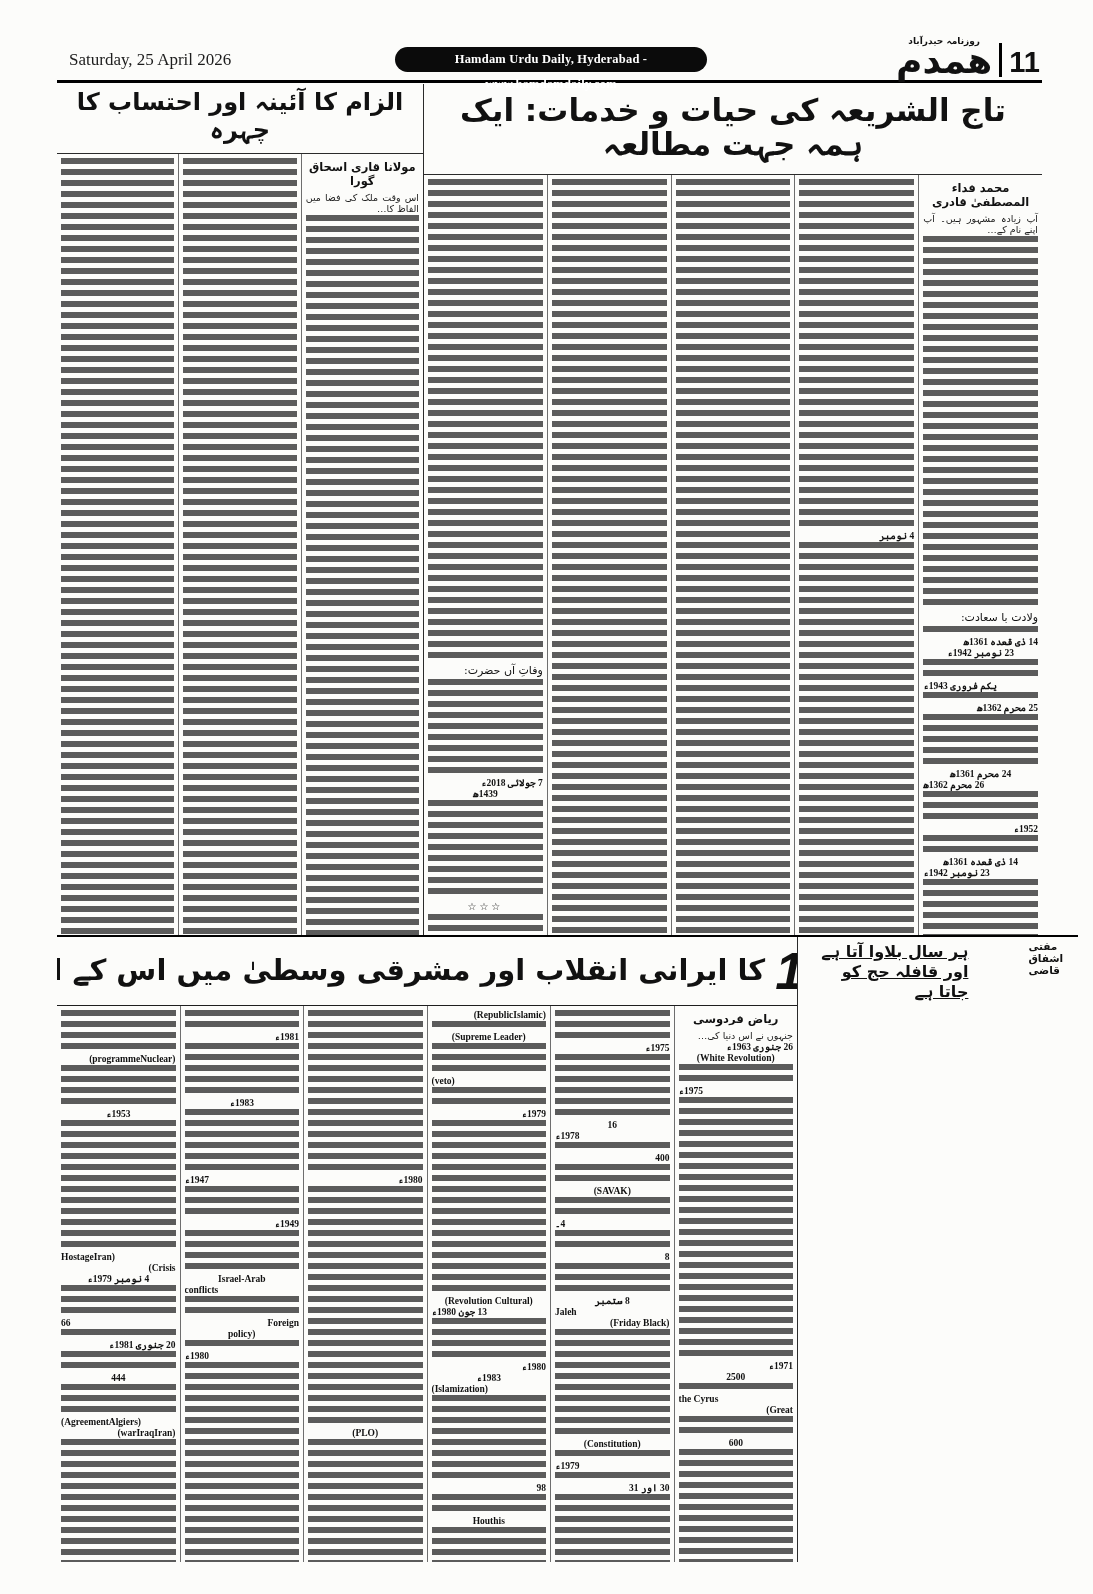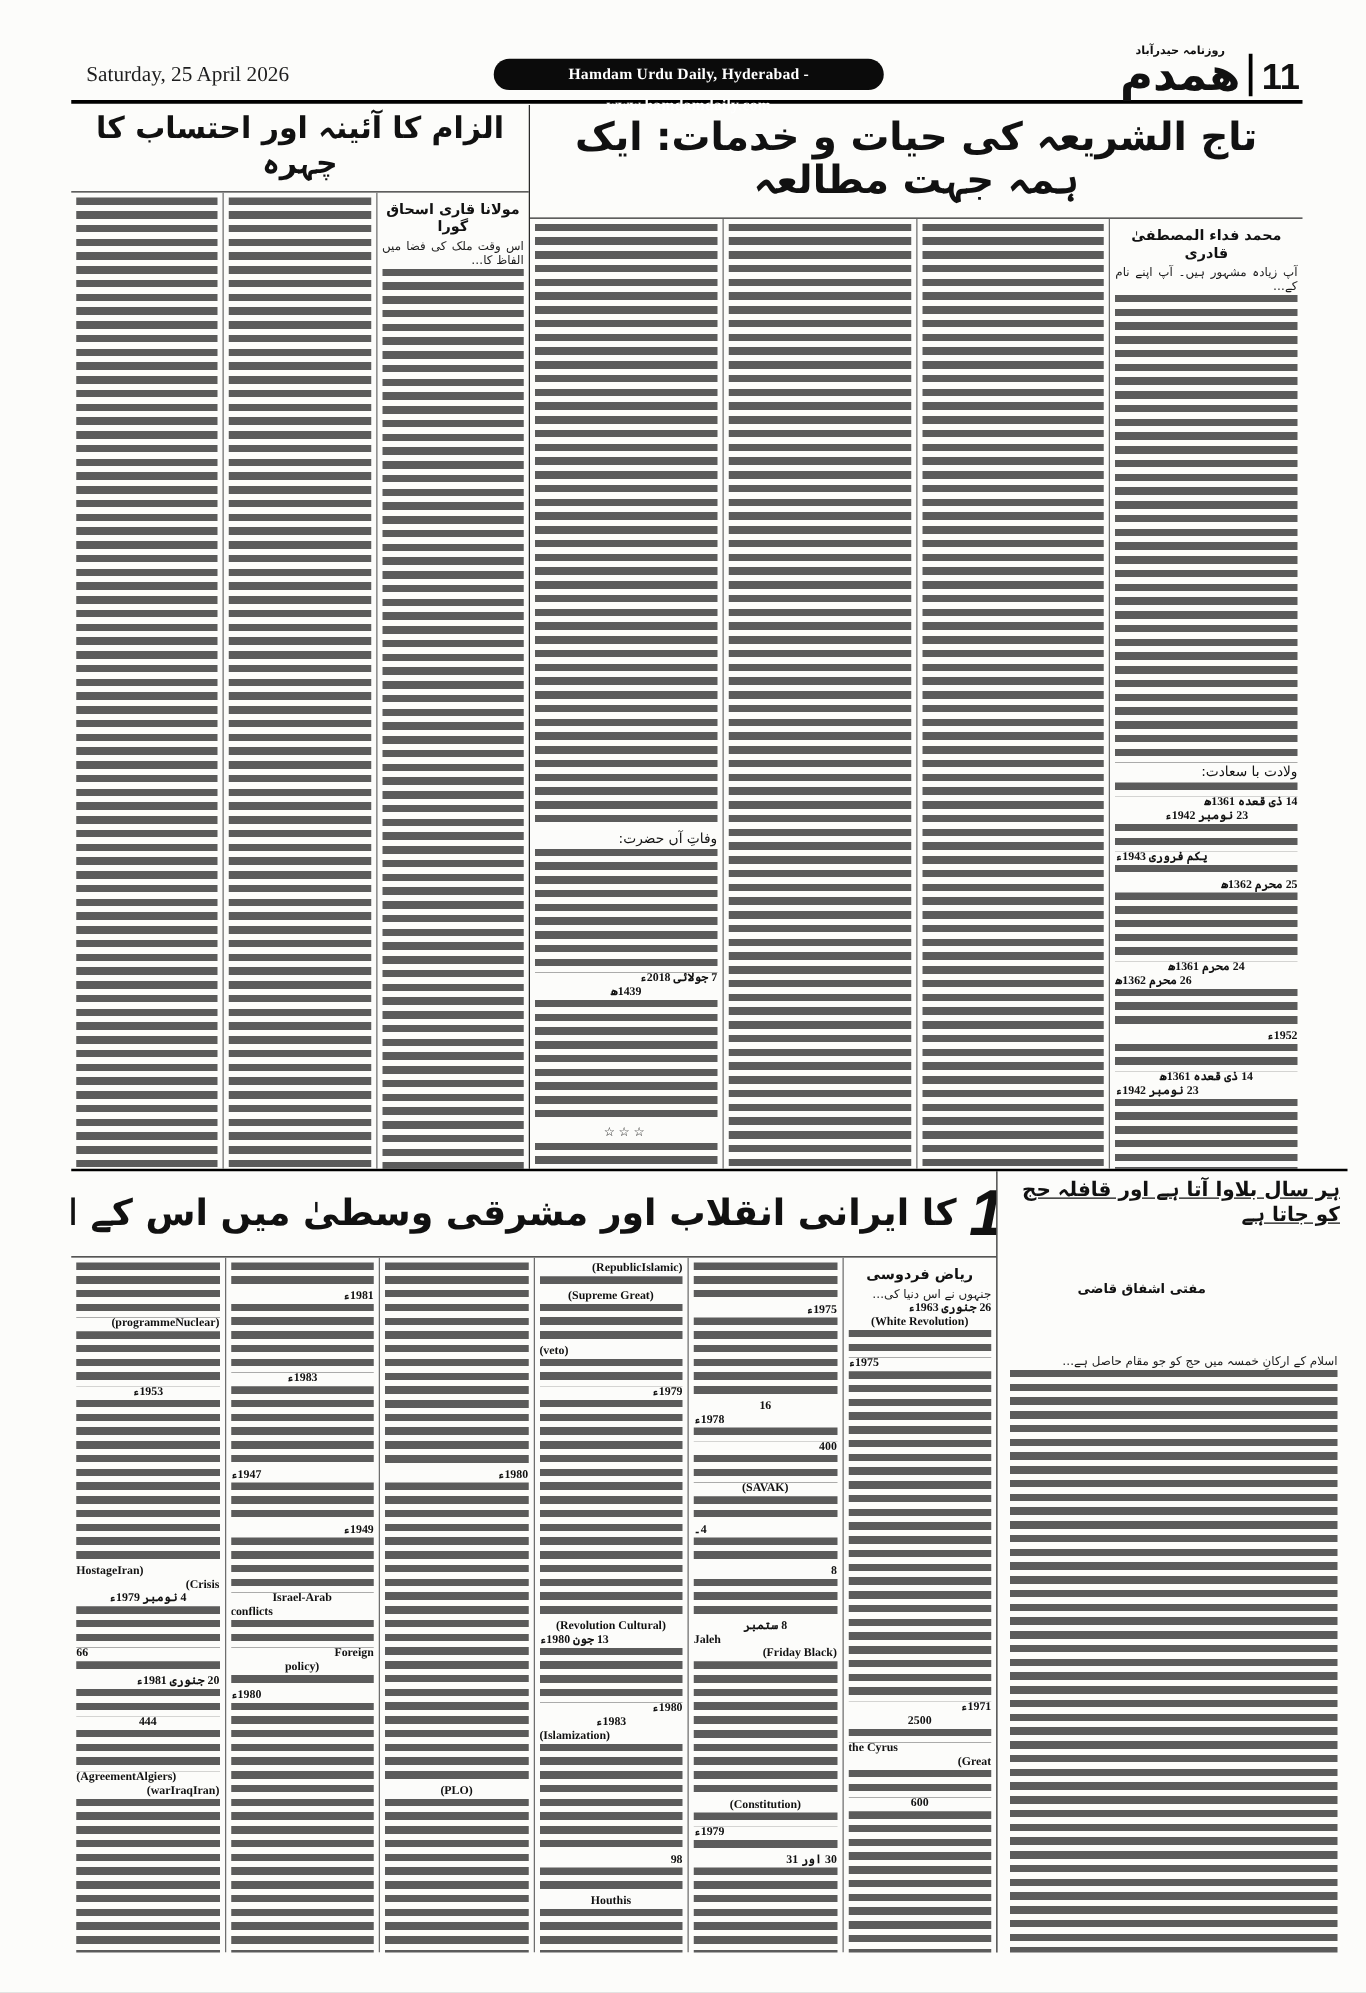"4 نومبر" div.col { html: none -> <div> <div></div> <div>4 نومبر</div> <div></div> </div> }
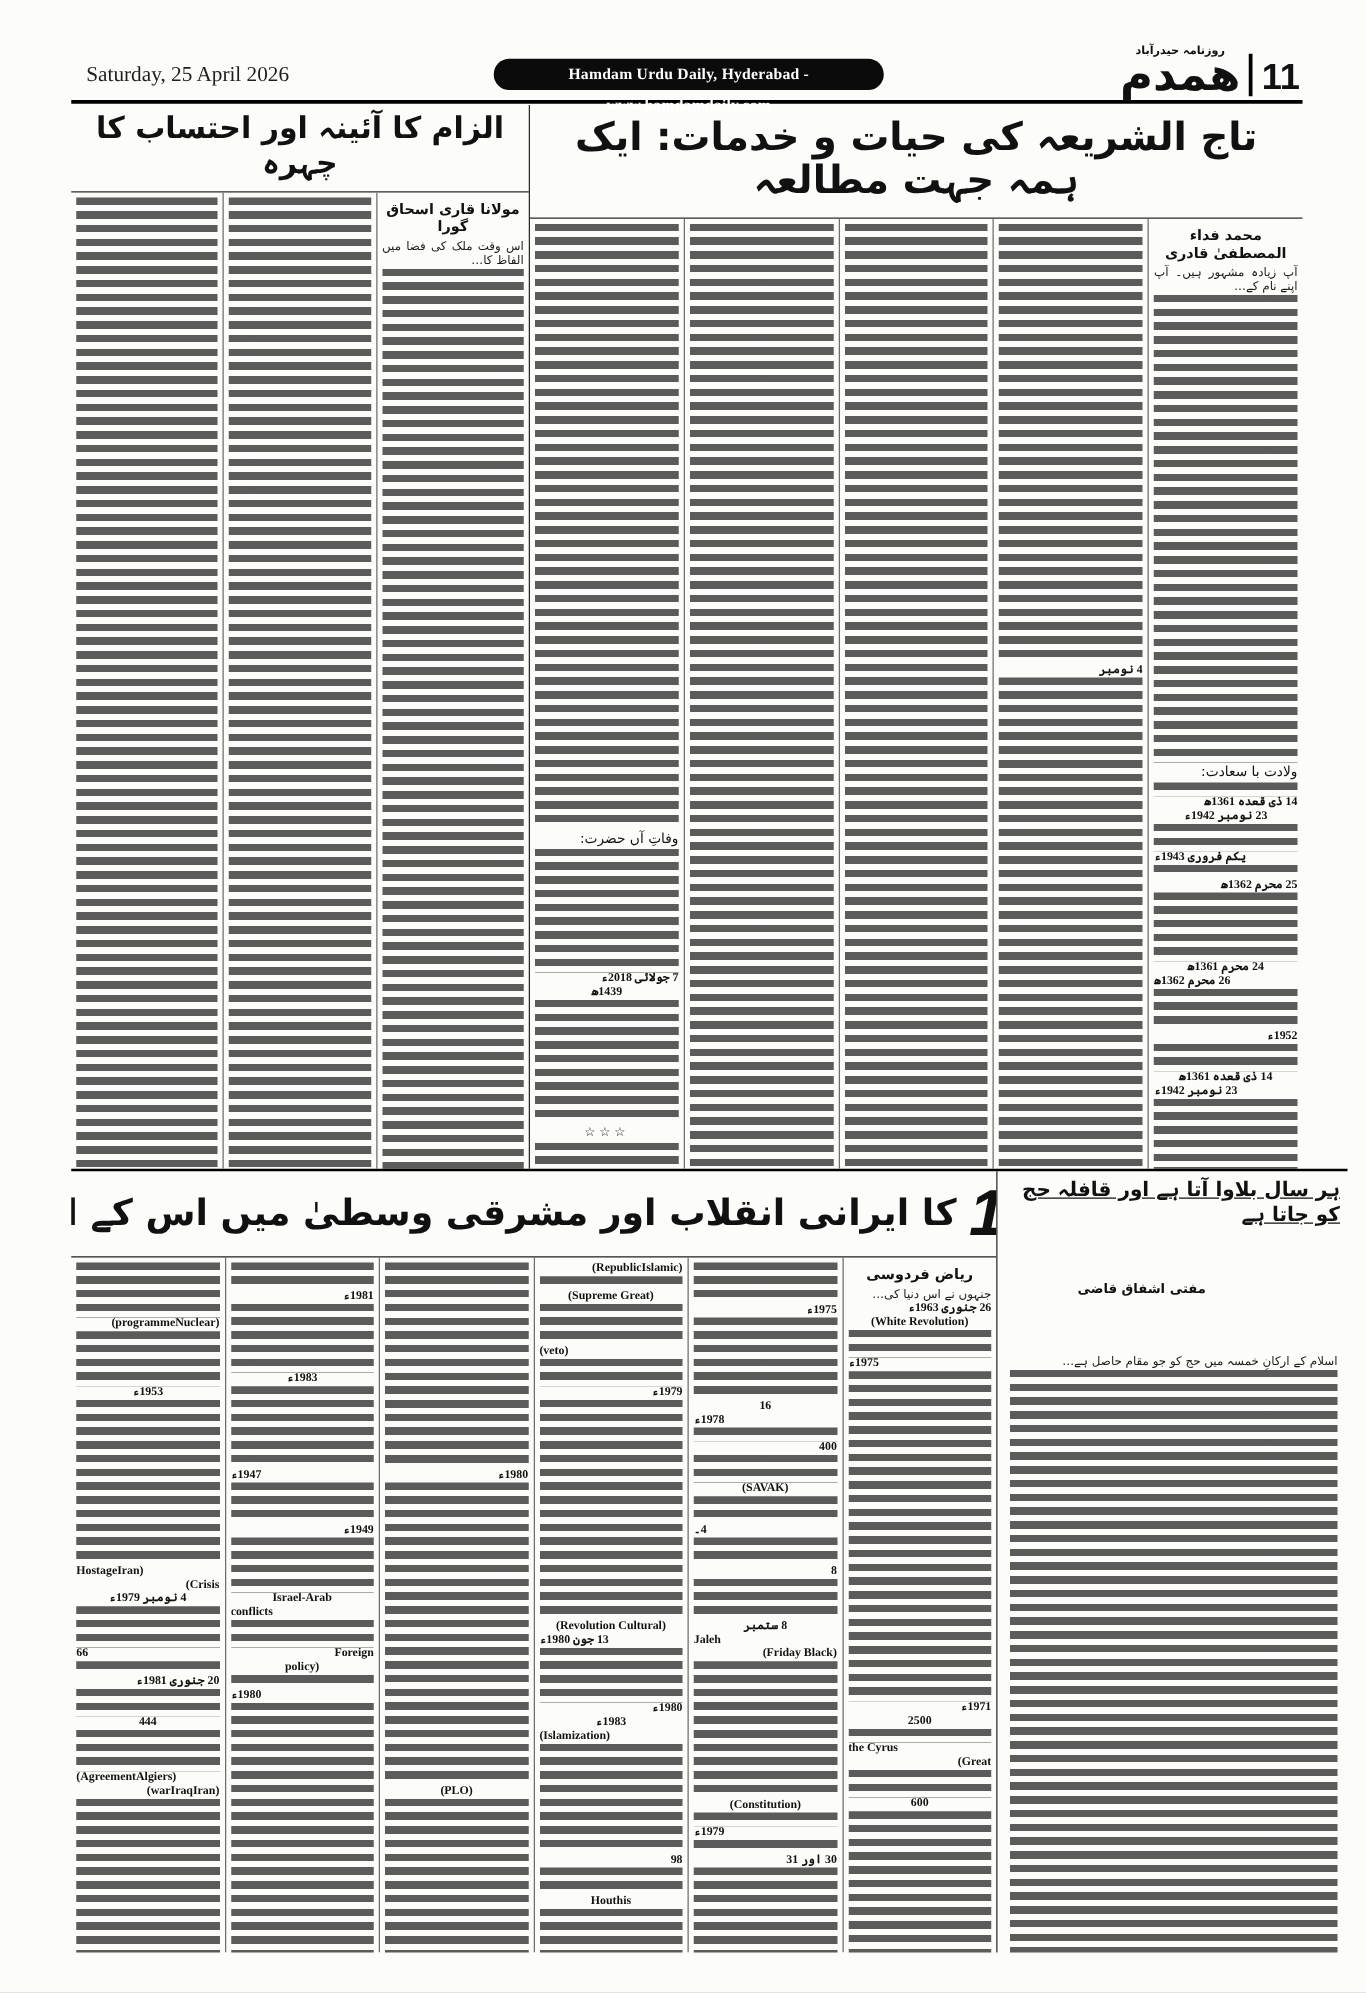"ہر سال بلاوا آتا ہے" .hajj { flex-direction: column -> none; gap: 40px -> none; padding: 3px 4px 0 6px -> 3px 4px 0 18px }
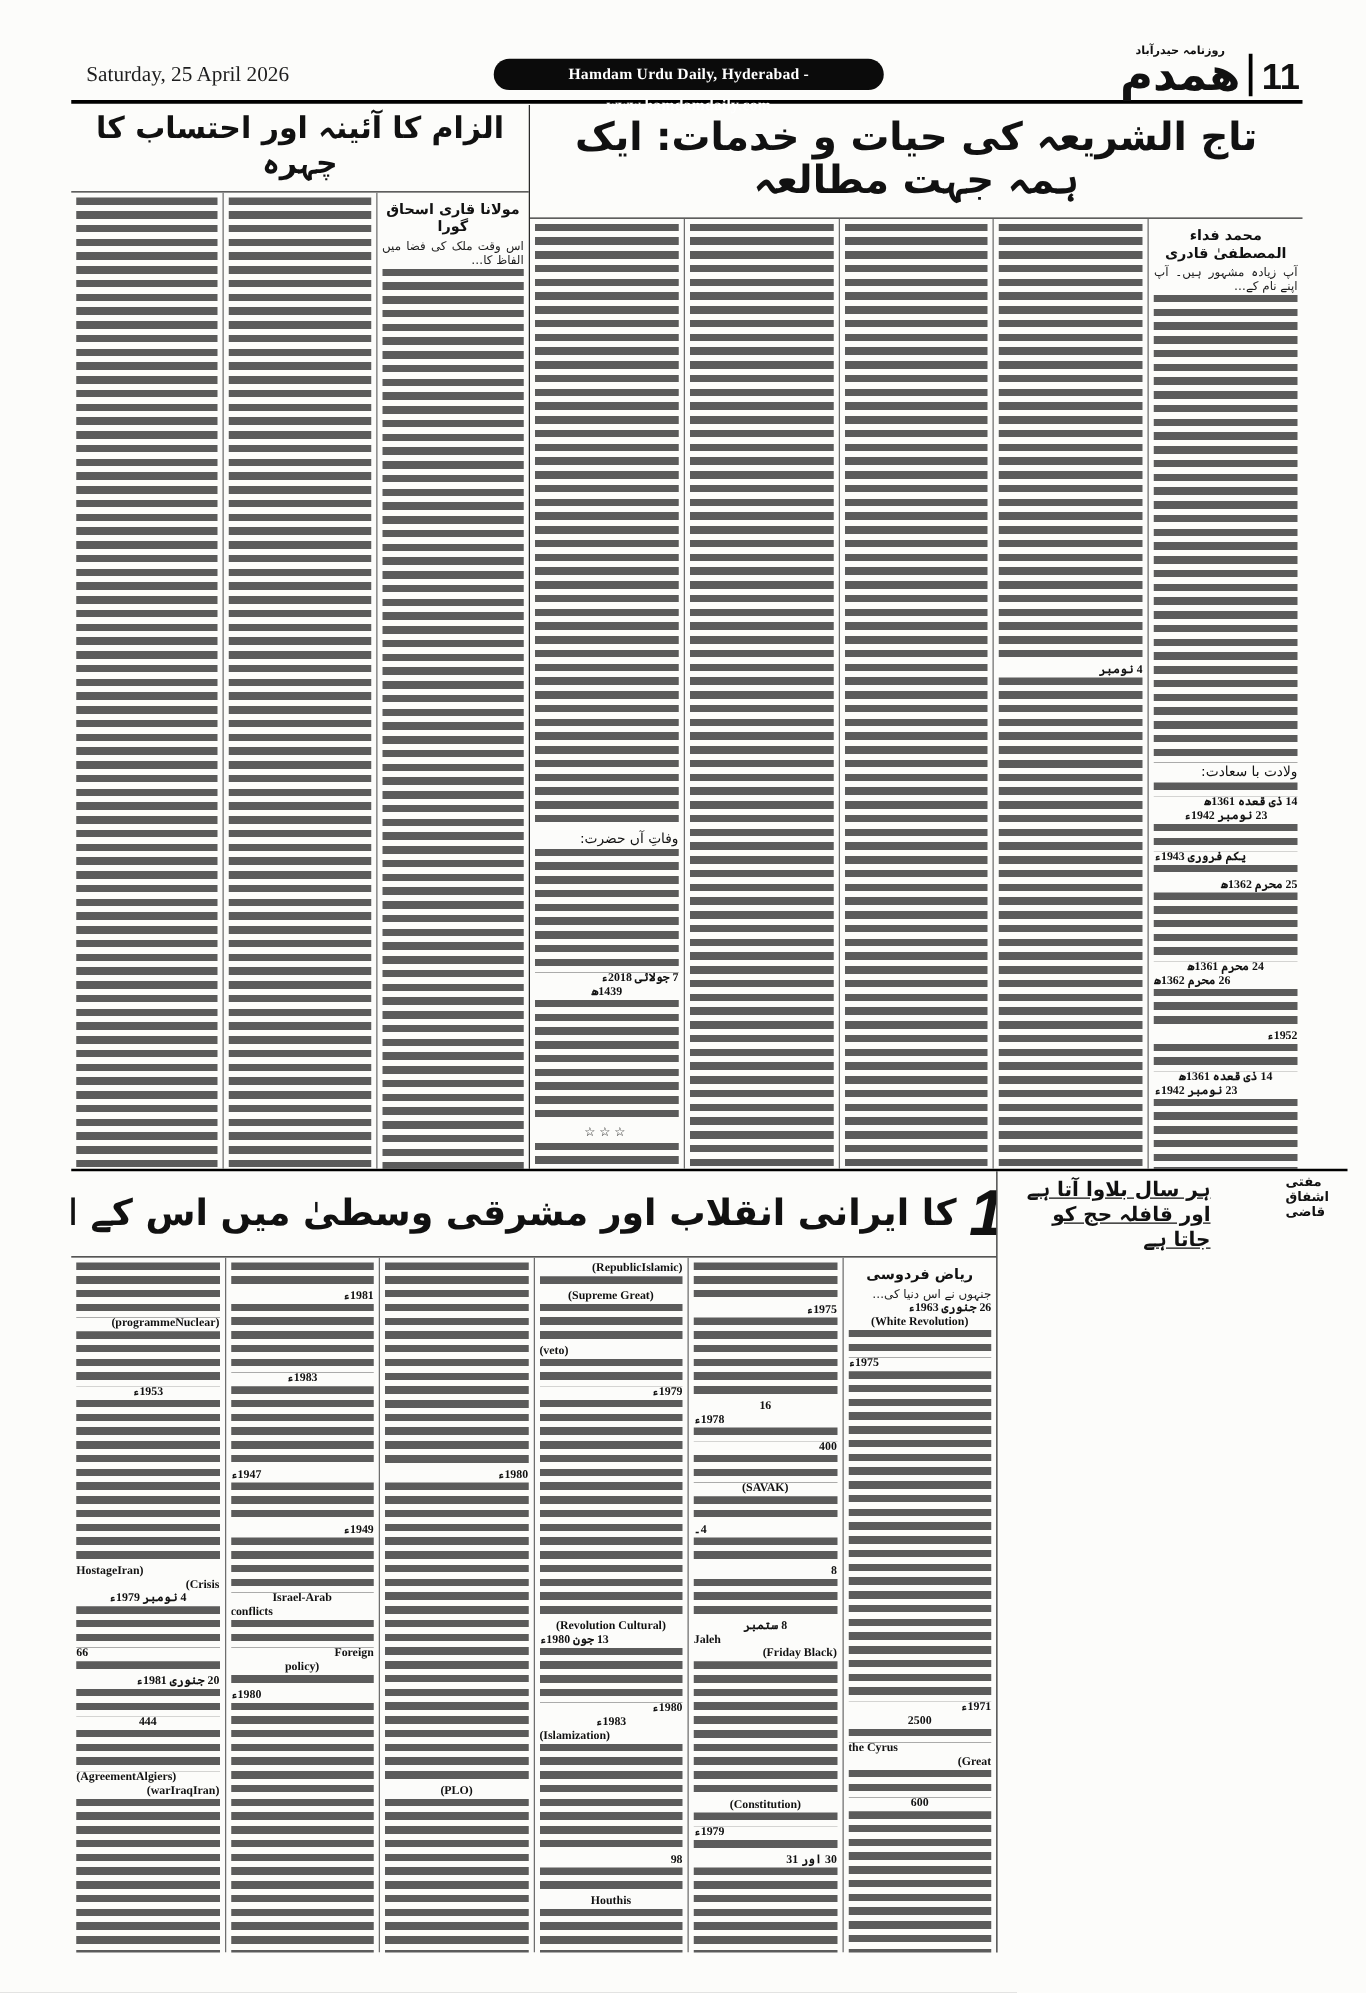"(Supreme Great)" div.tokline { text: Great -> Leader }
